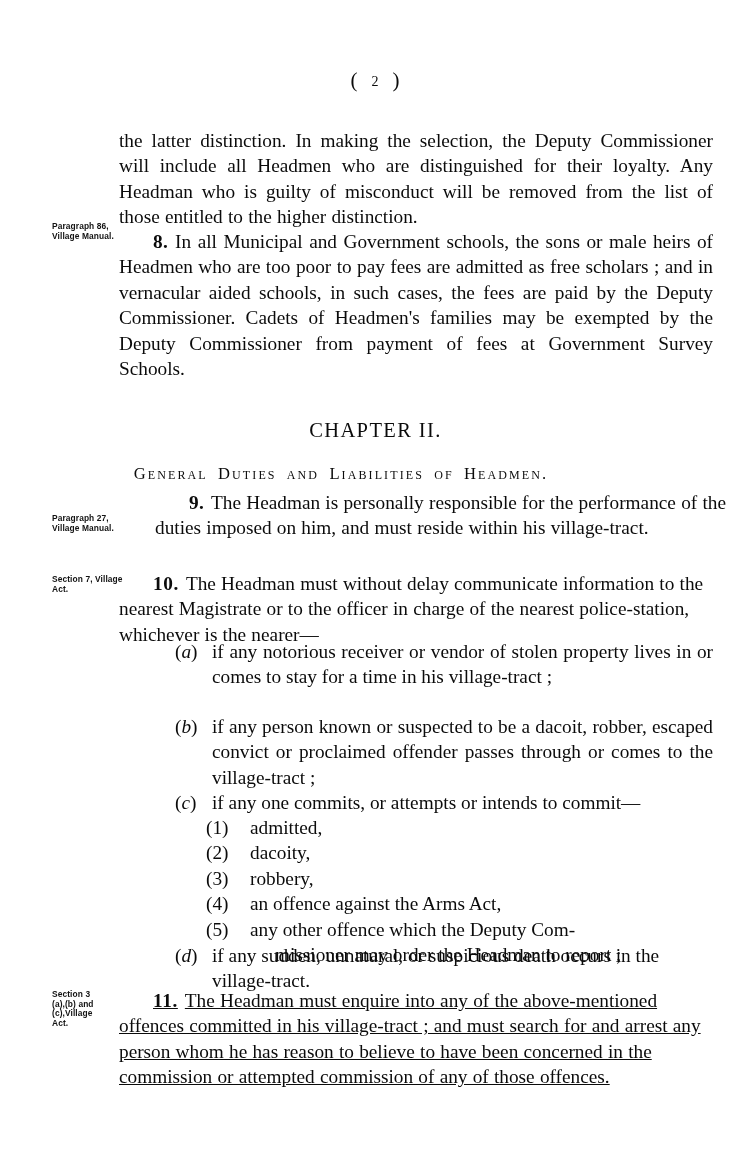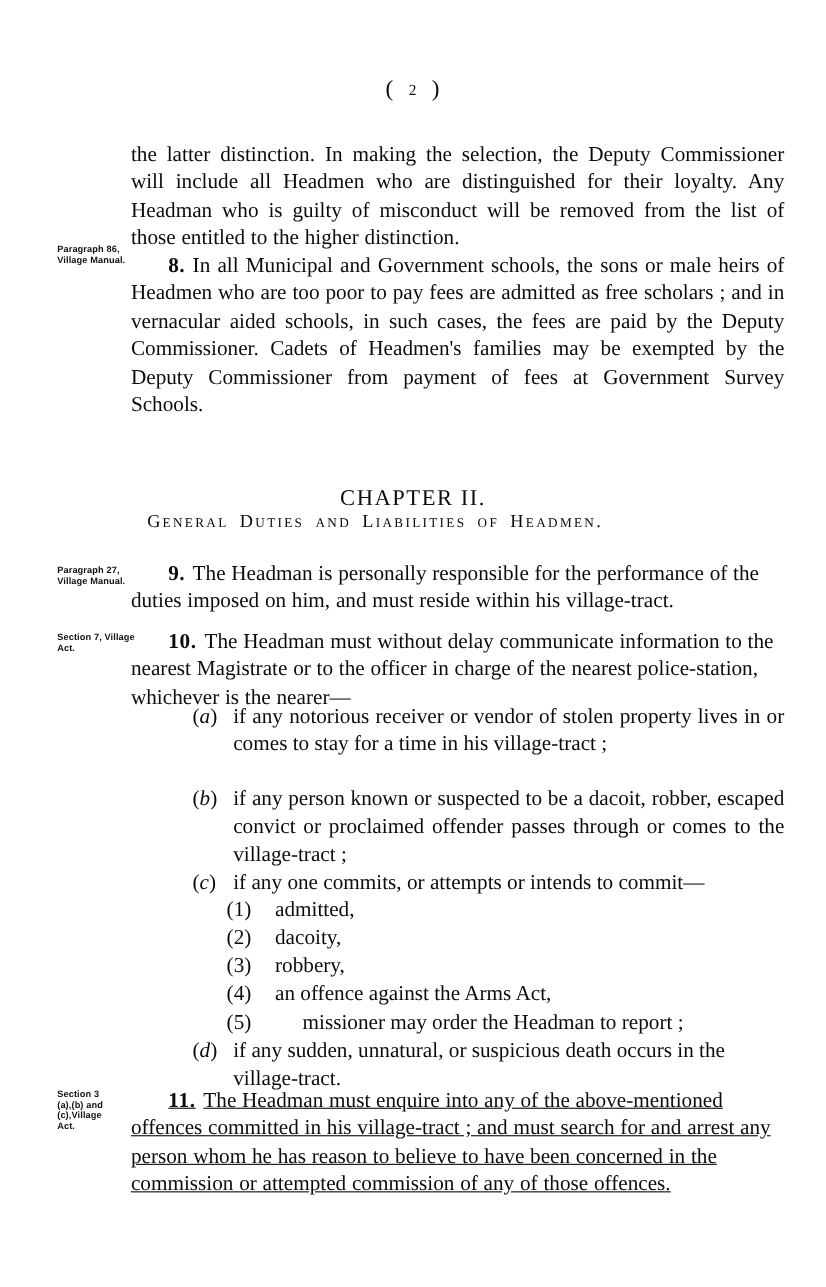"CHAPTER II." div.chapter-head { margin-top: 23px -> none }
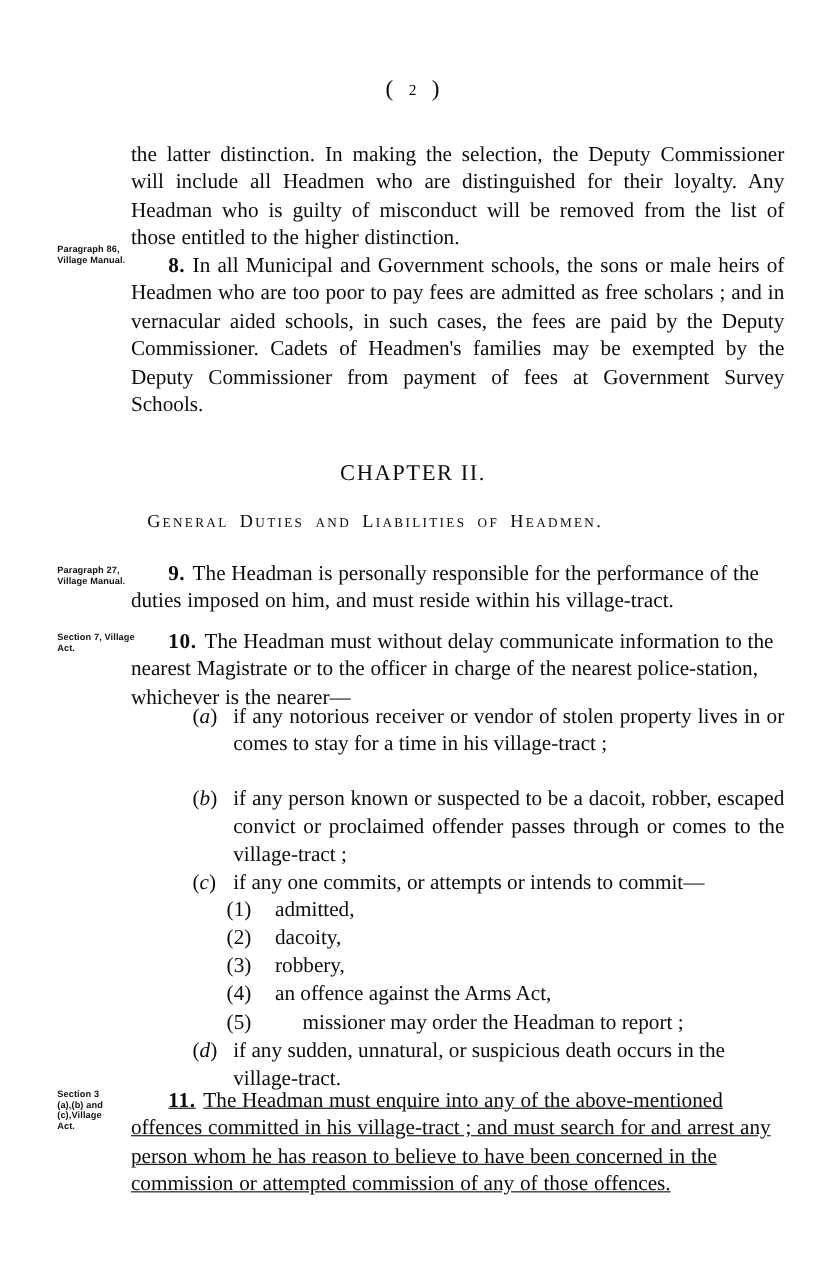"9. The Headman is personally" div.column { margin-left: none -> 36px; top: 509px -> 490px }
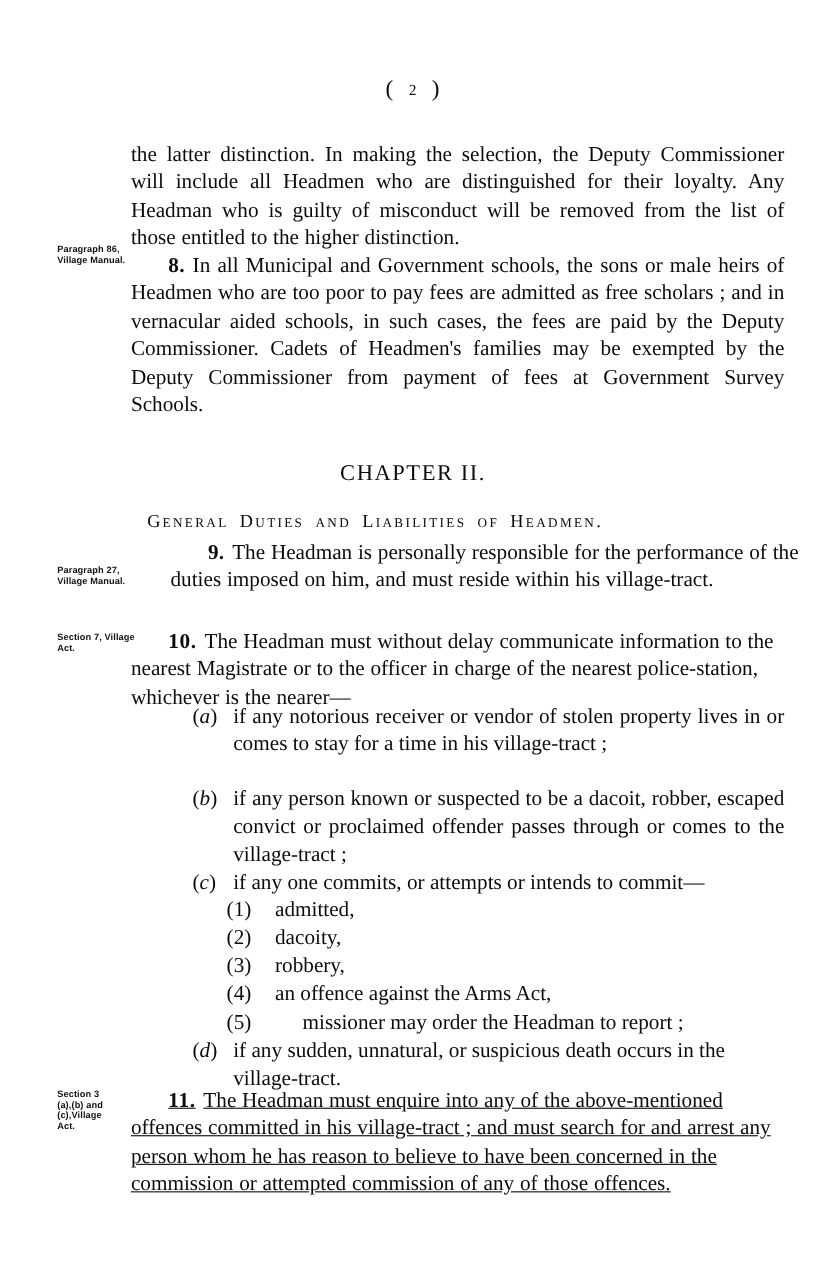"any other offence which the" span { html: none -> <span>any other offence which the Deputy Com-</span> }
